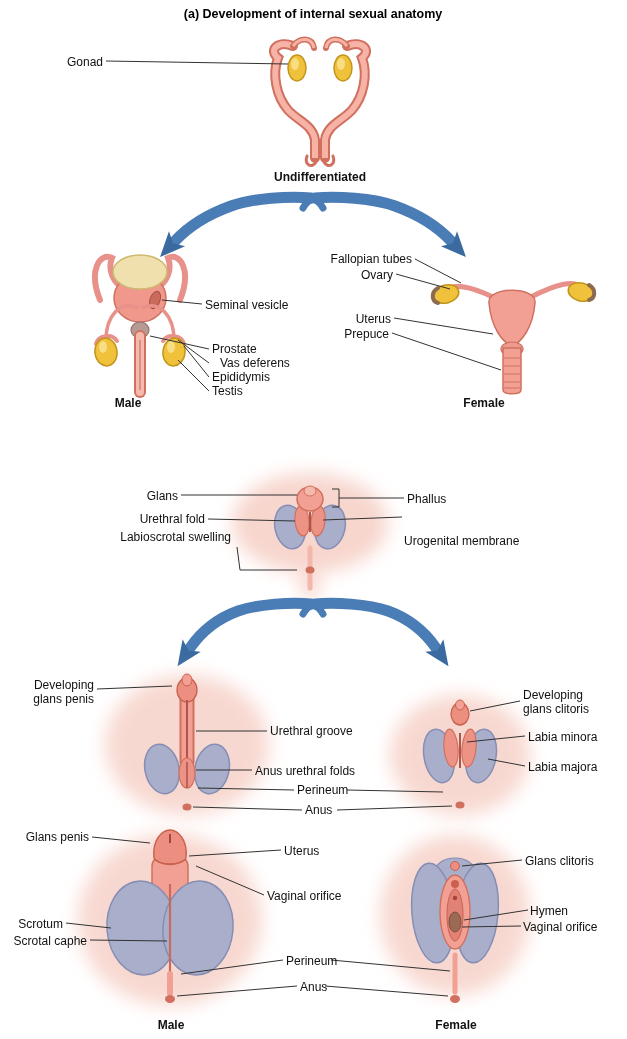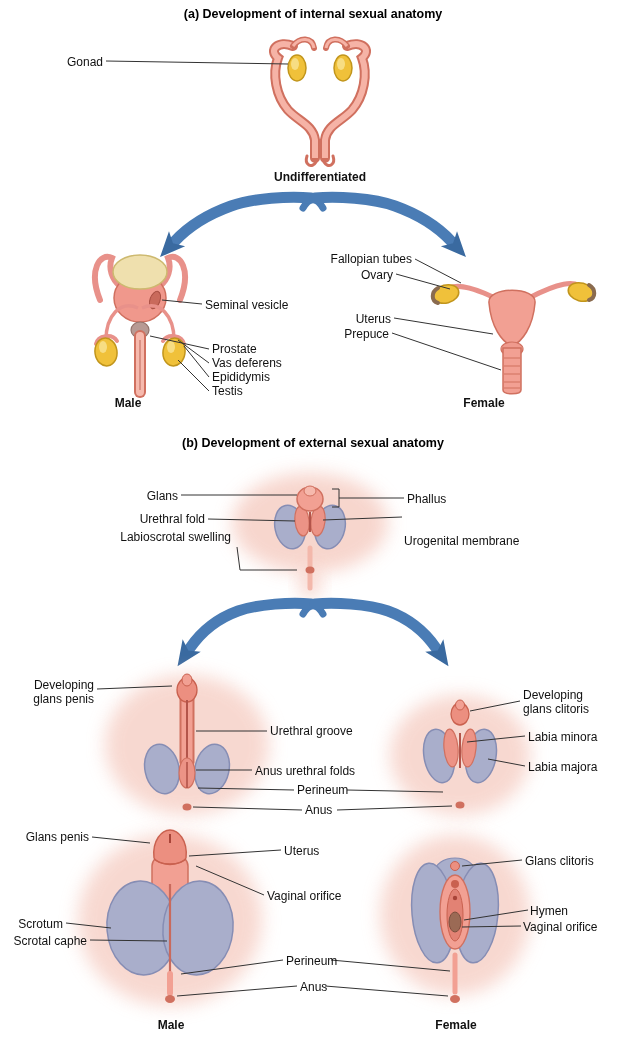"Vas deferens" div.lbl { left: 212px -> 220px }
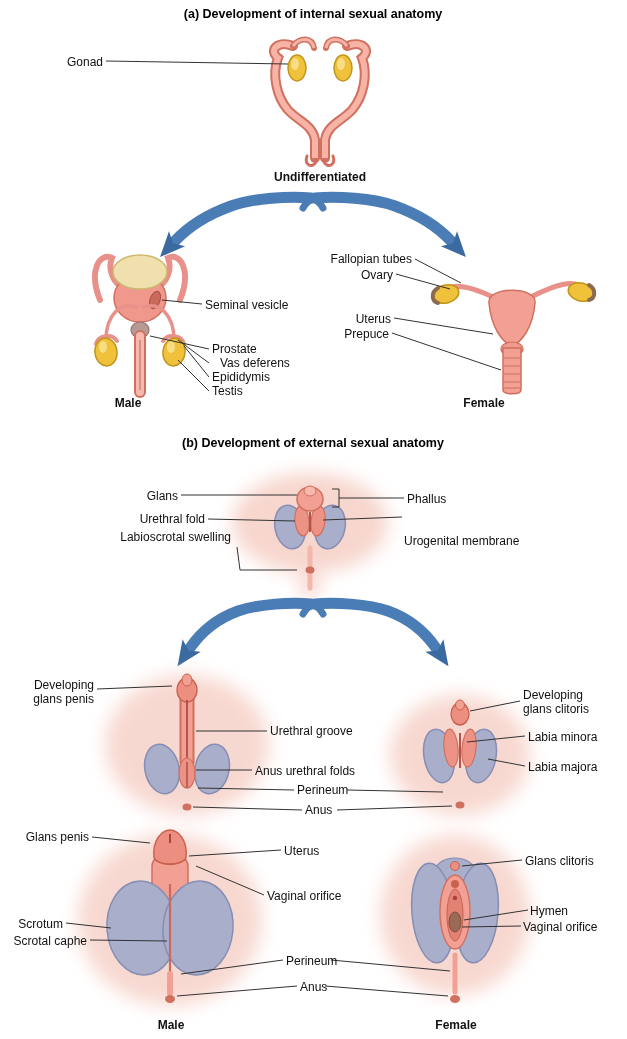"(b) Development of external sexual" div.title { html: <div>(b) Development of external sexual anatomy</div> -> none }
